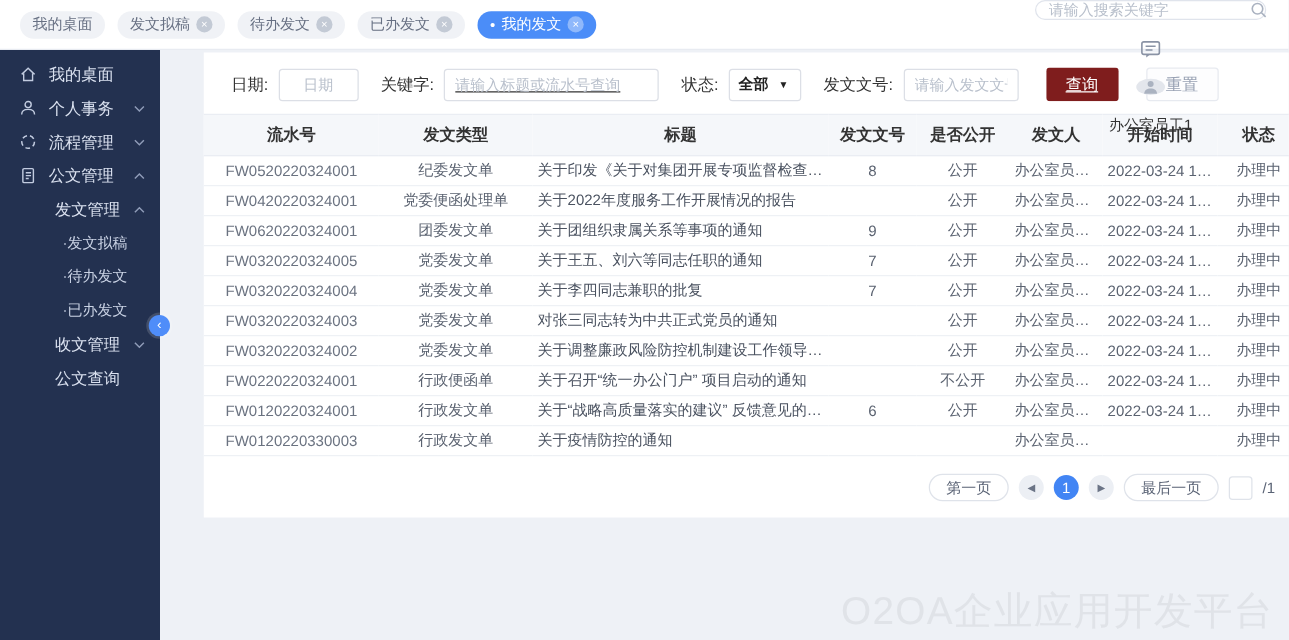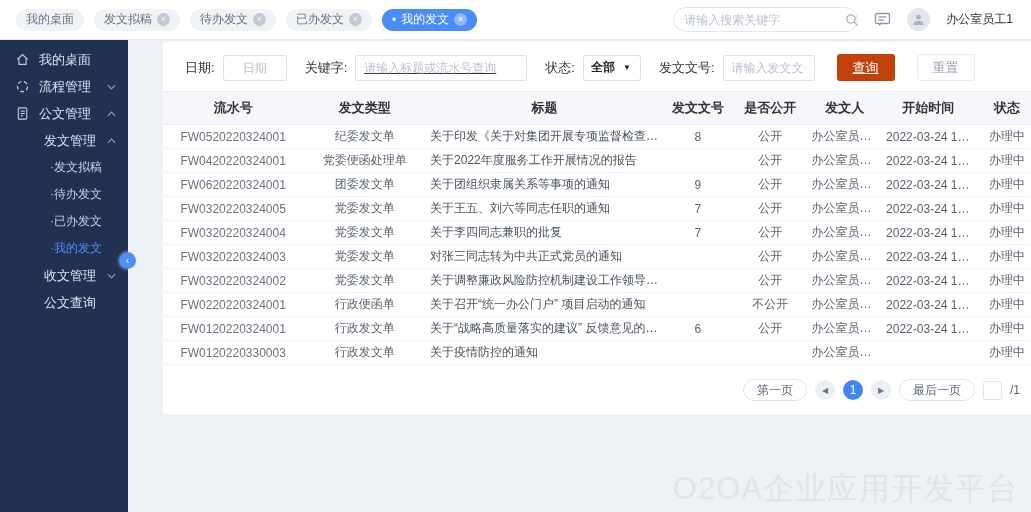"请输入搜索关键字" .header-right { flex-direction: none -> column }
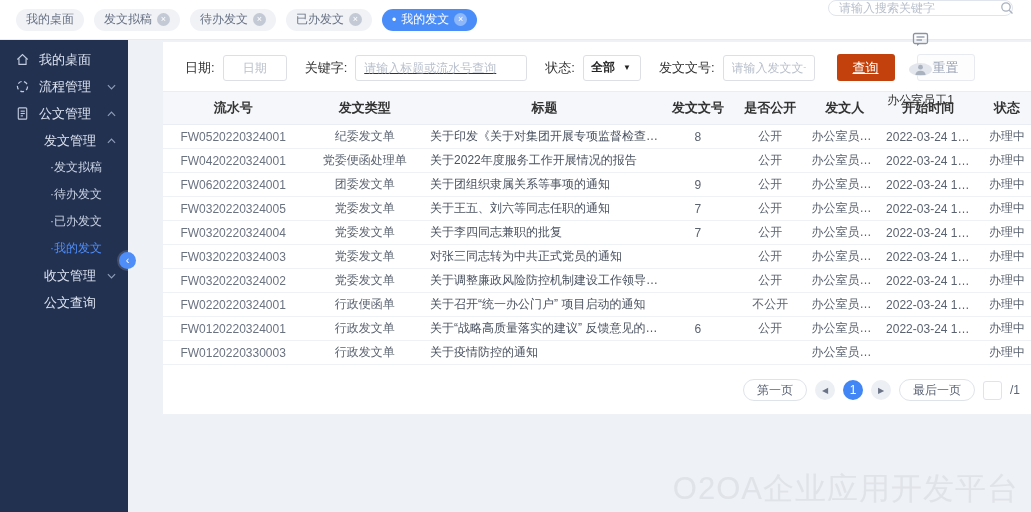"查询" .btn-primary { background: #c2410c -> #7f1d1d }
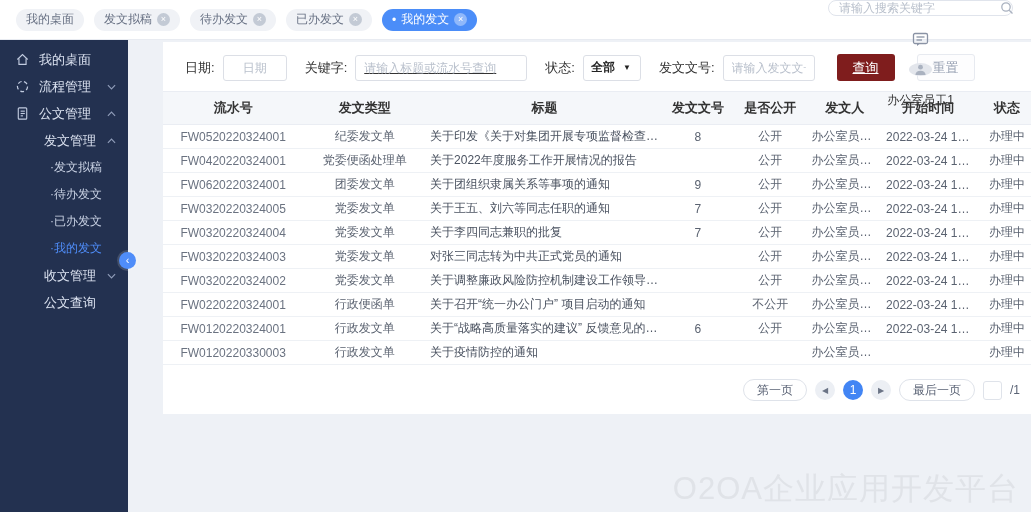"个人事务" div.side-item { html: none -> <div> <span> <svg> <circle></circle> <path></path> </svg> </span> <span>个人事务</span> <span> <svg> <path></path> </svg> </span> </div> }
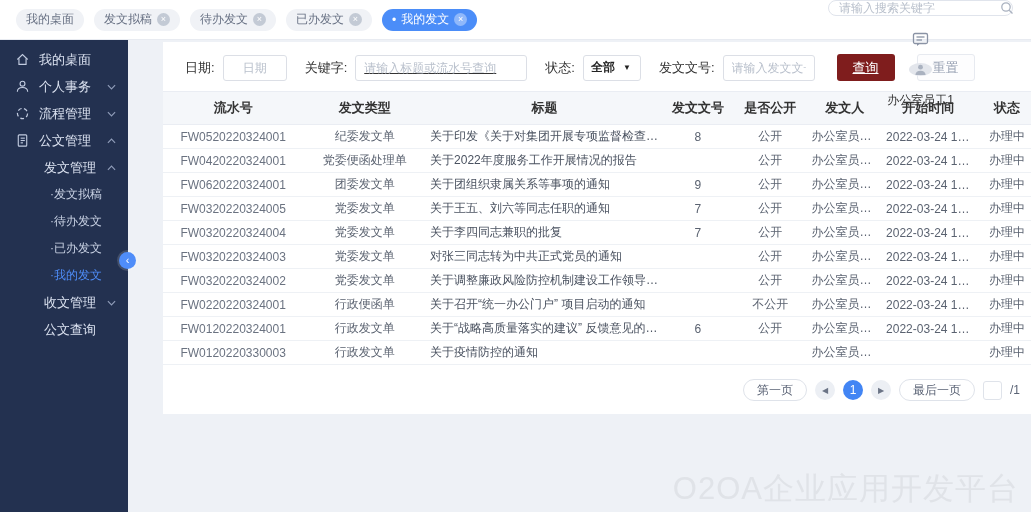"·我的发文" div.side-item { html: <div> <span>·我的发文</span> </div> -> none }
